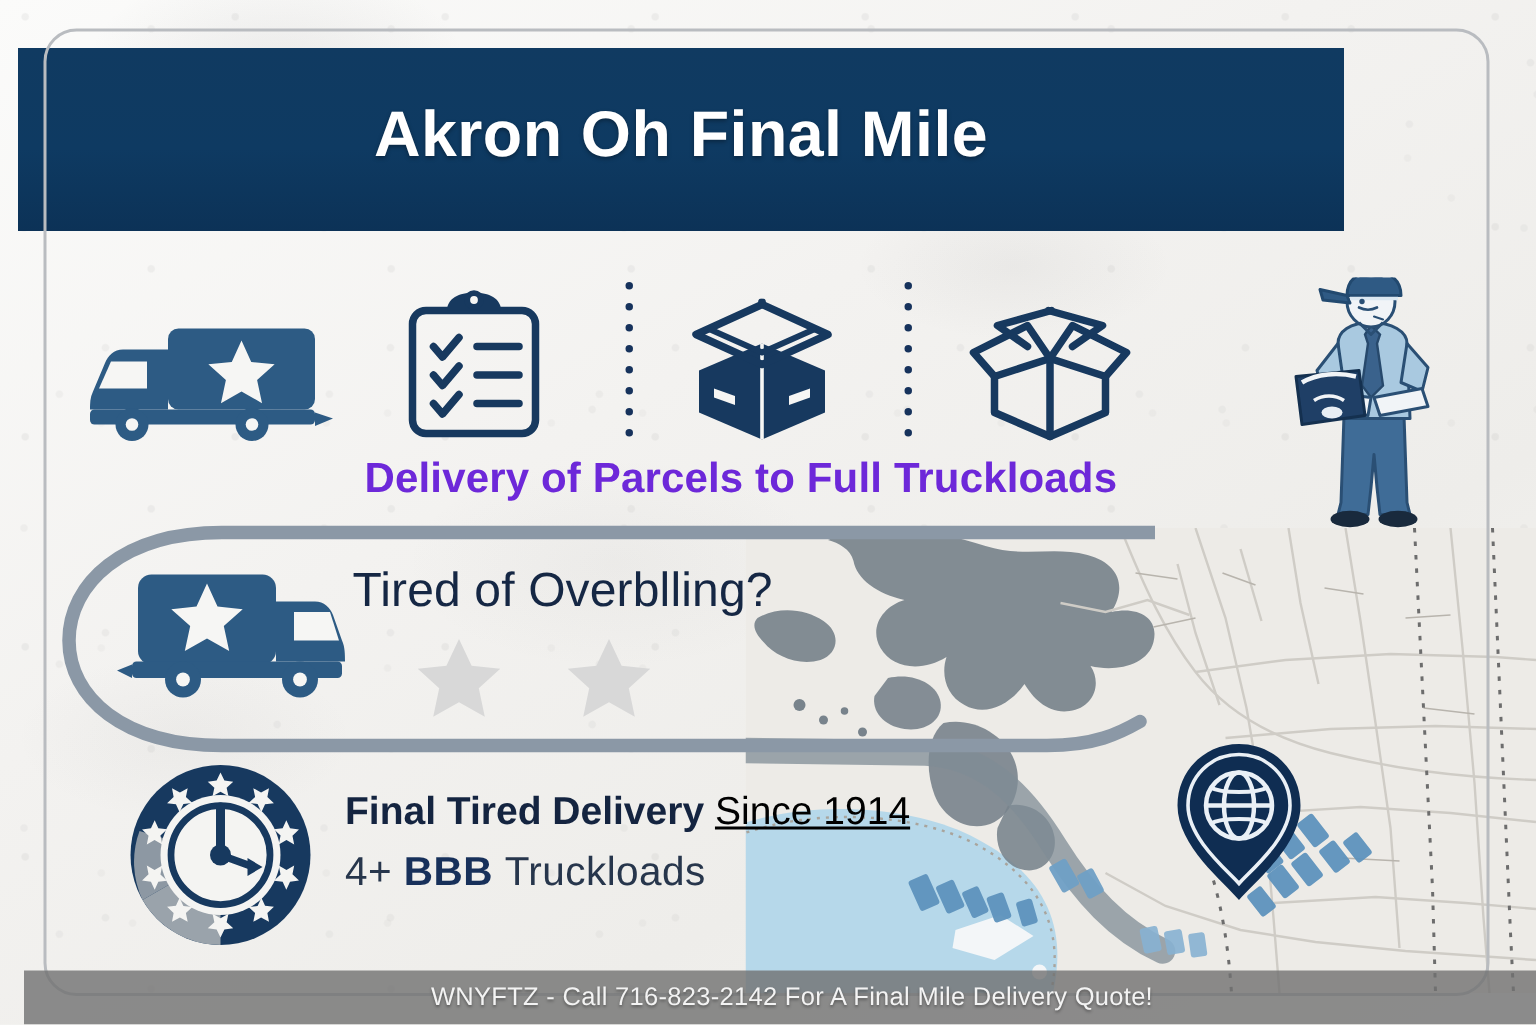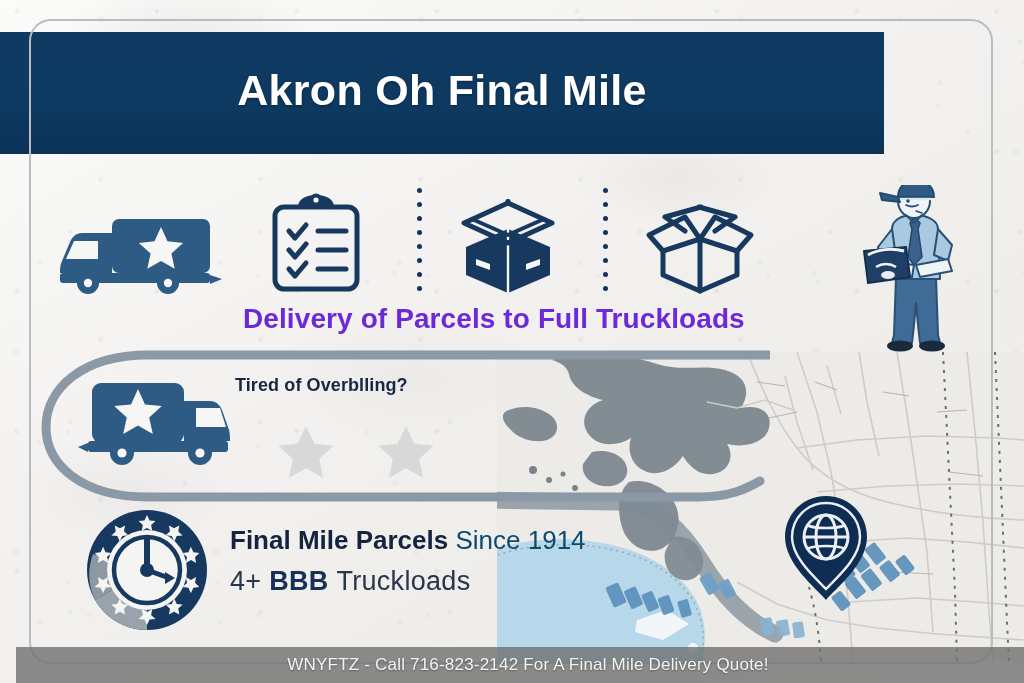"Akron Oh Final Mile" .header { left: 0 -> 12px }
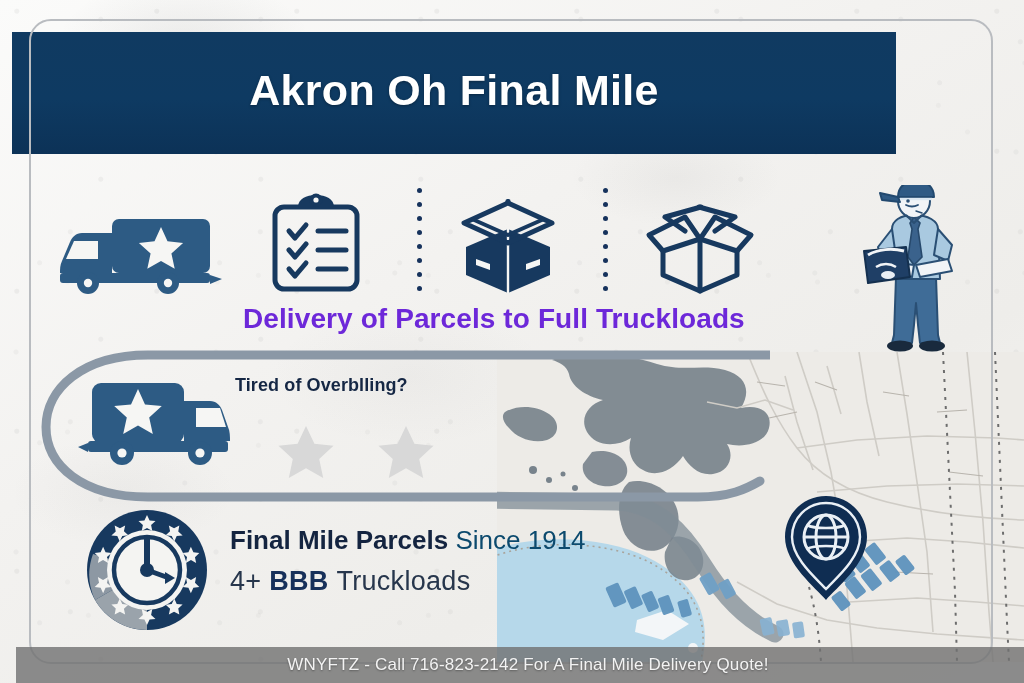"Tired of Overblling?" .line-tired { font-size: 18px -> 32px; font-weight: bold -> normal }
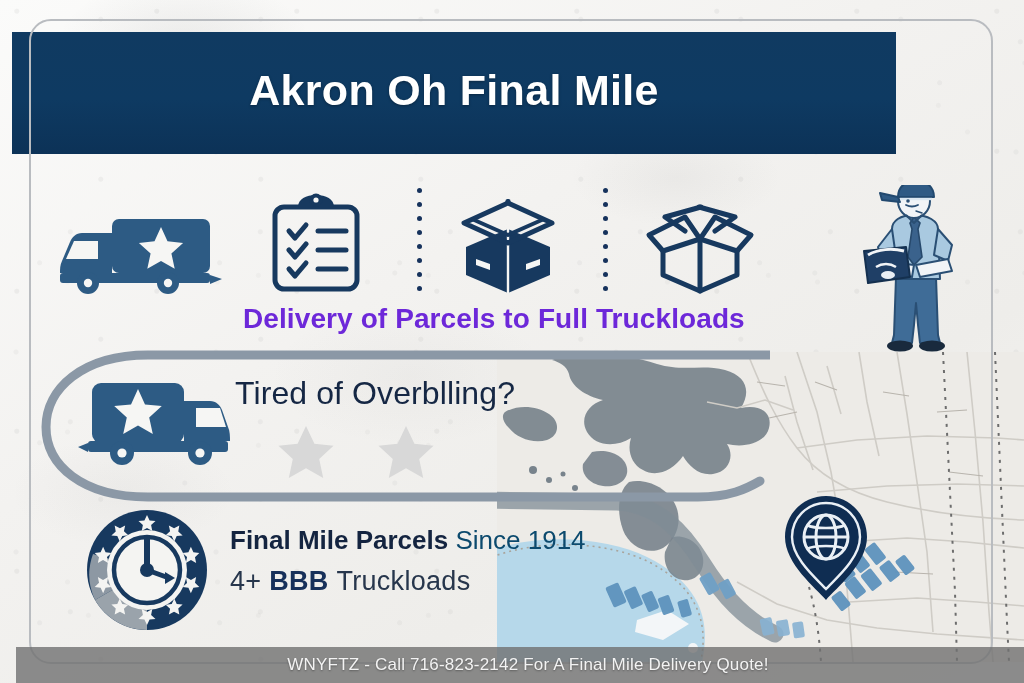"Final Mile Parcels" b { text: Mile Parcels -> Tired Delivery }
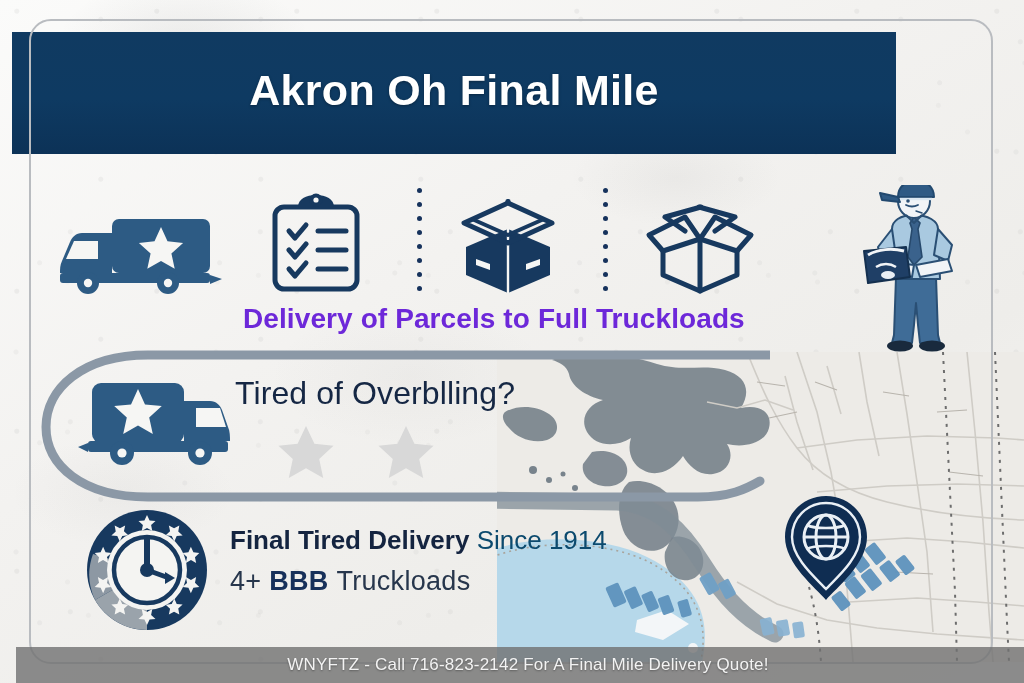"Since 1914" .s1 span { color: #0c4a6e -> #000000; text-decoration: none -> underline }
